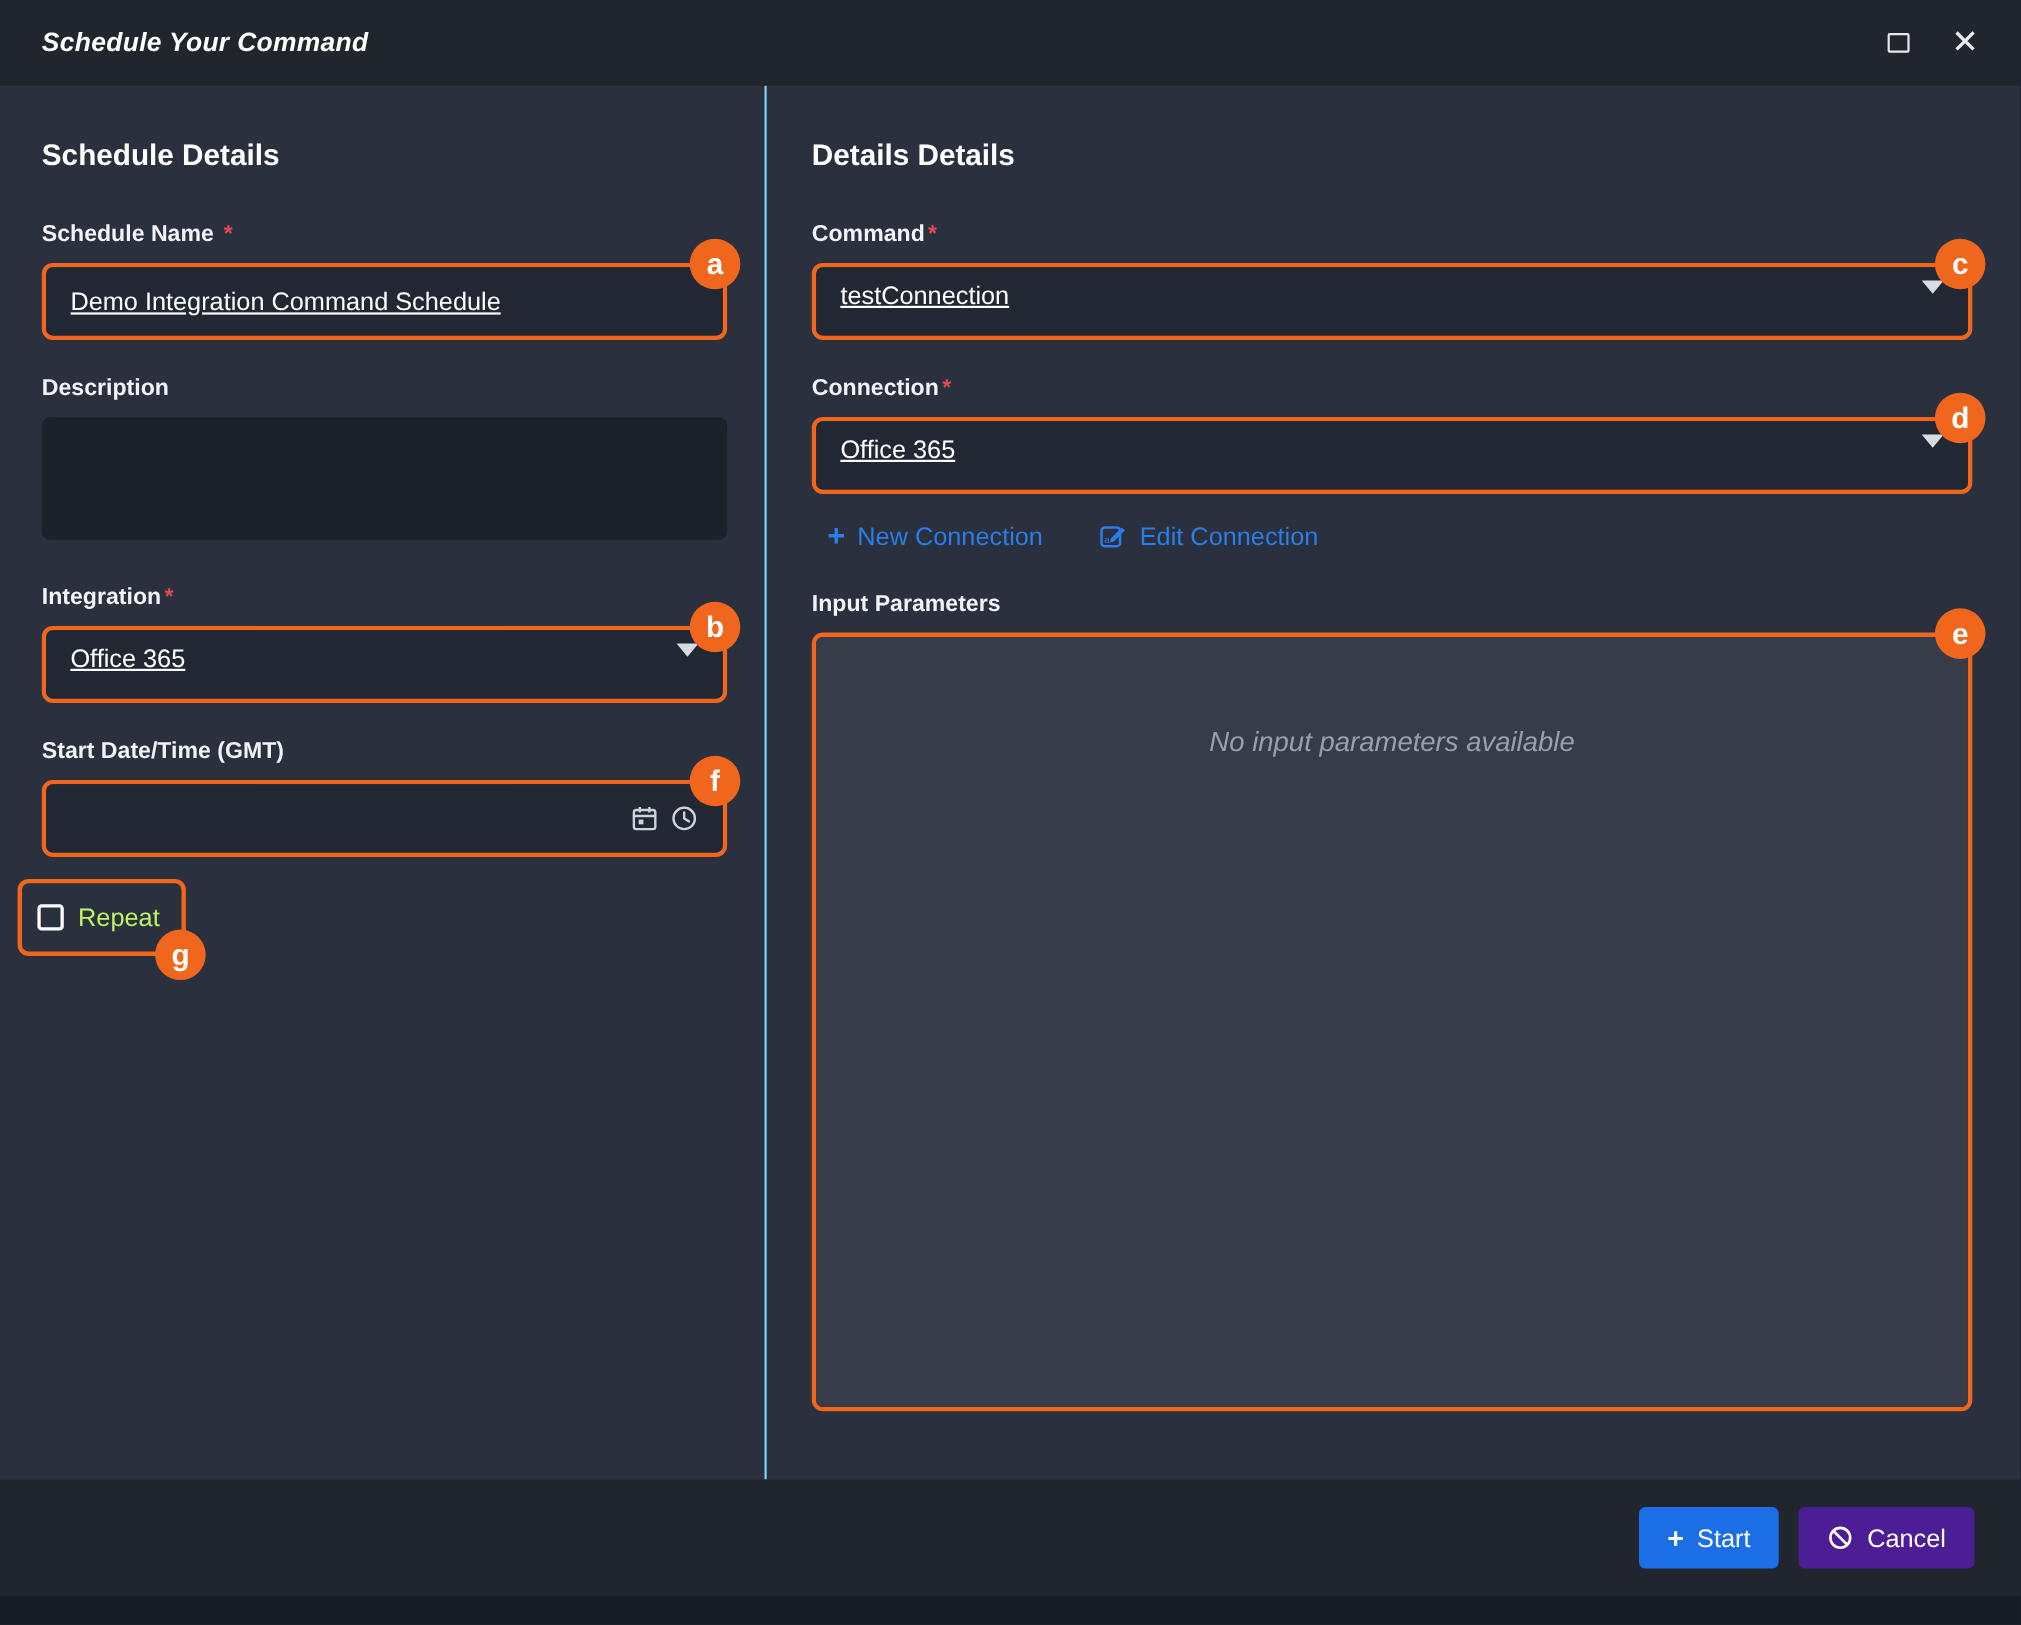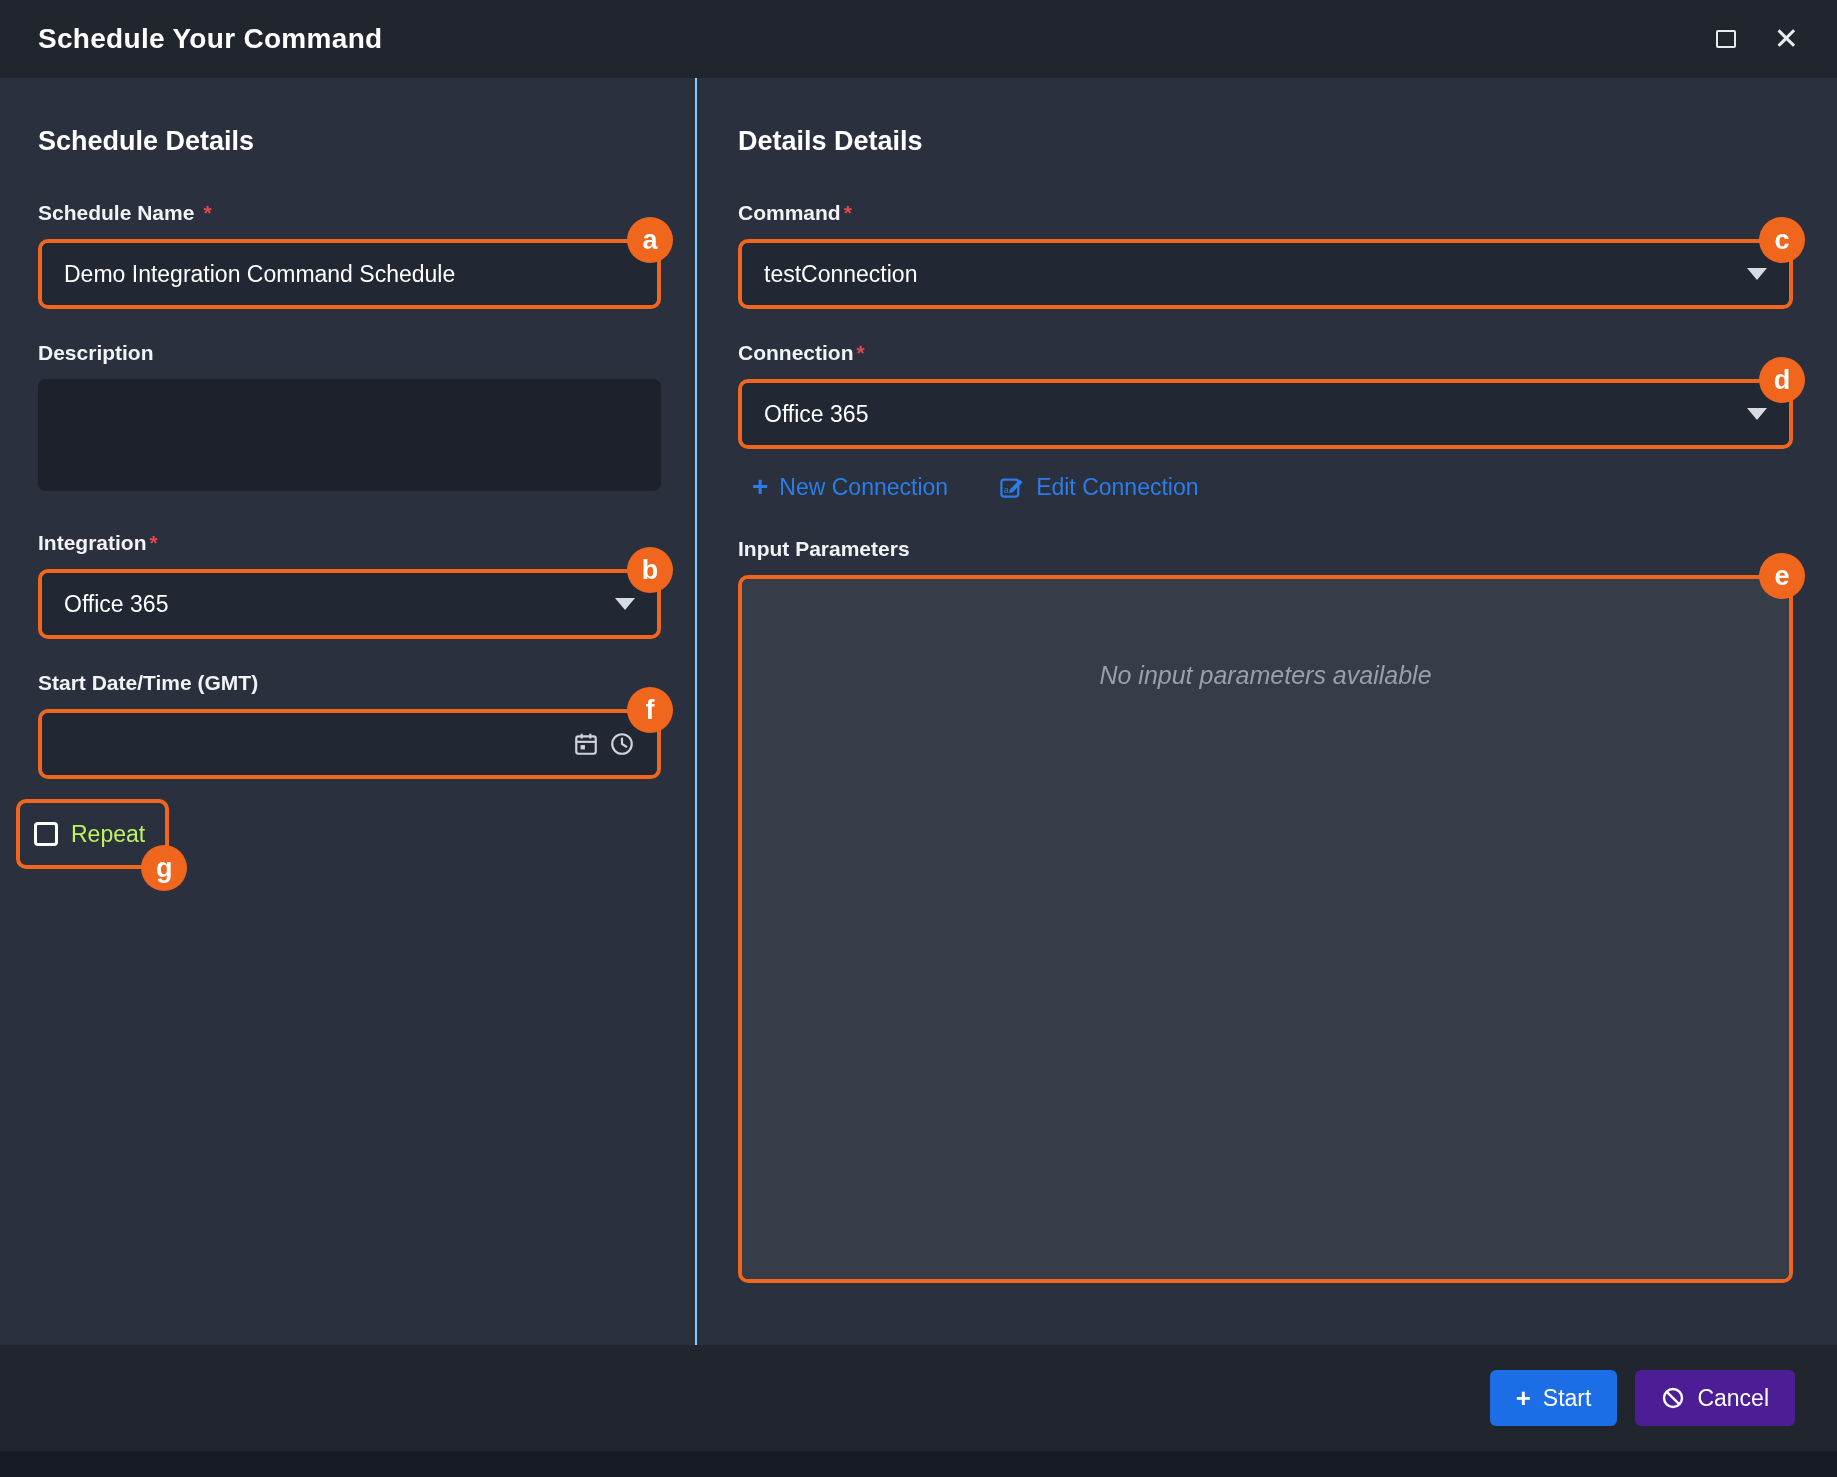"Schedule Your Command" .titlebar .title { font-size: 28px -> 24px; font-style: none -> italic }
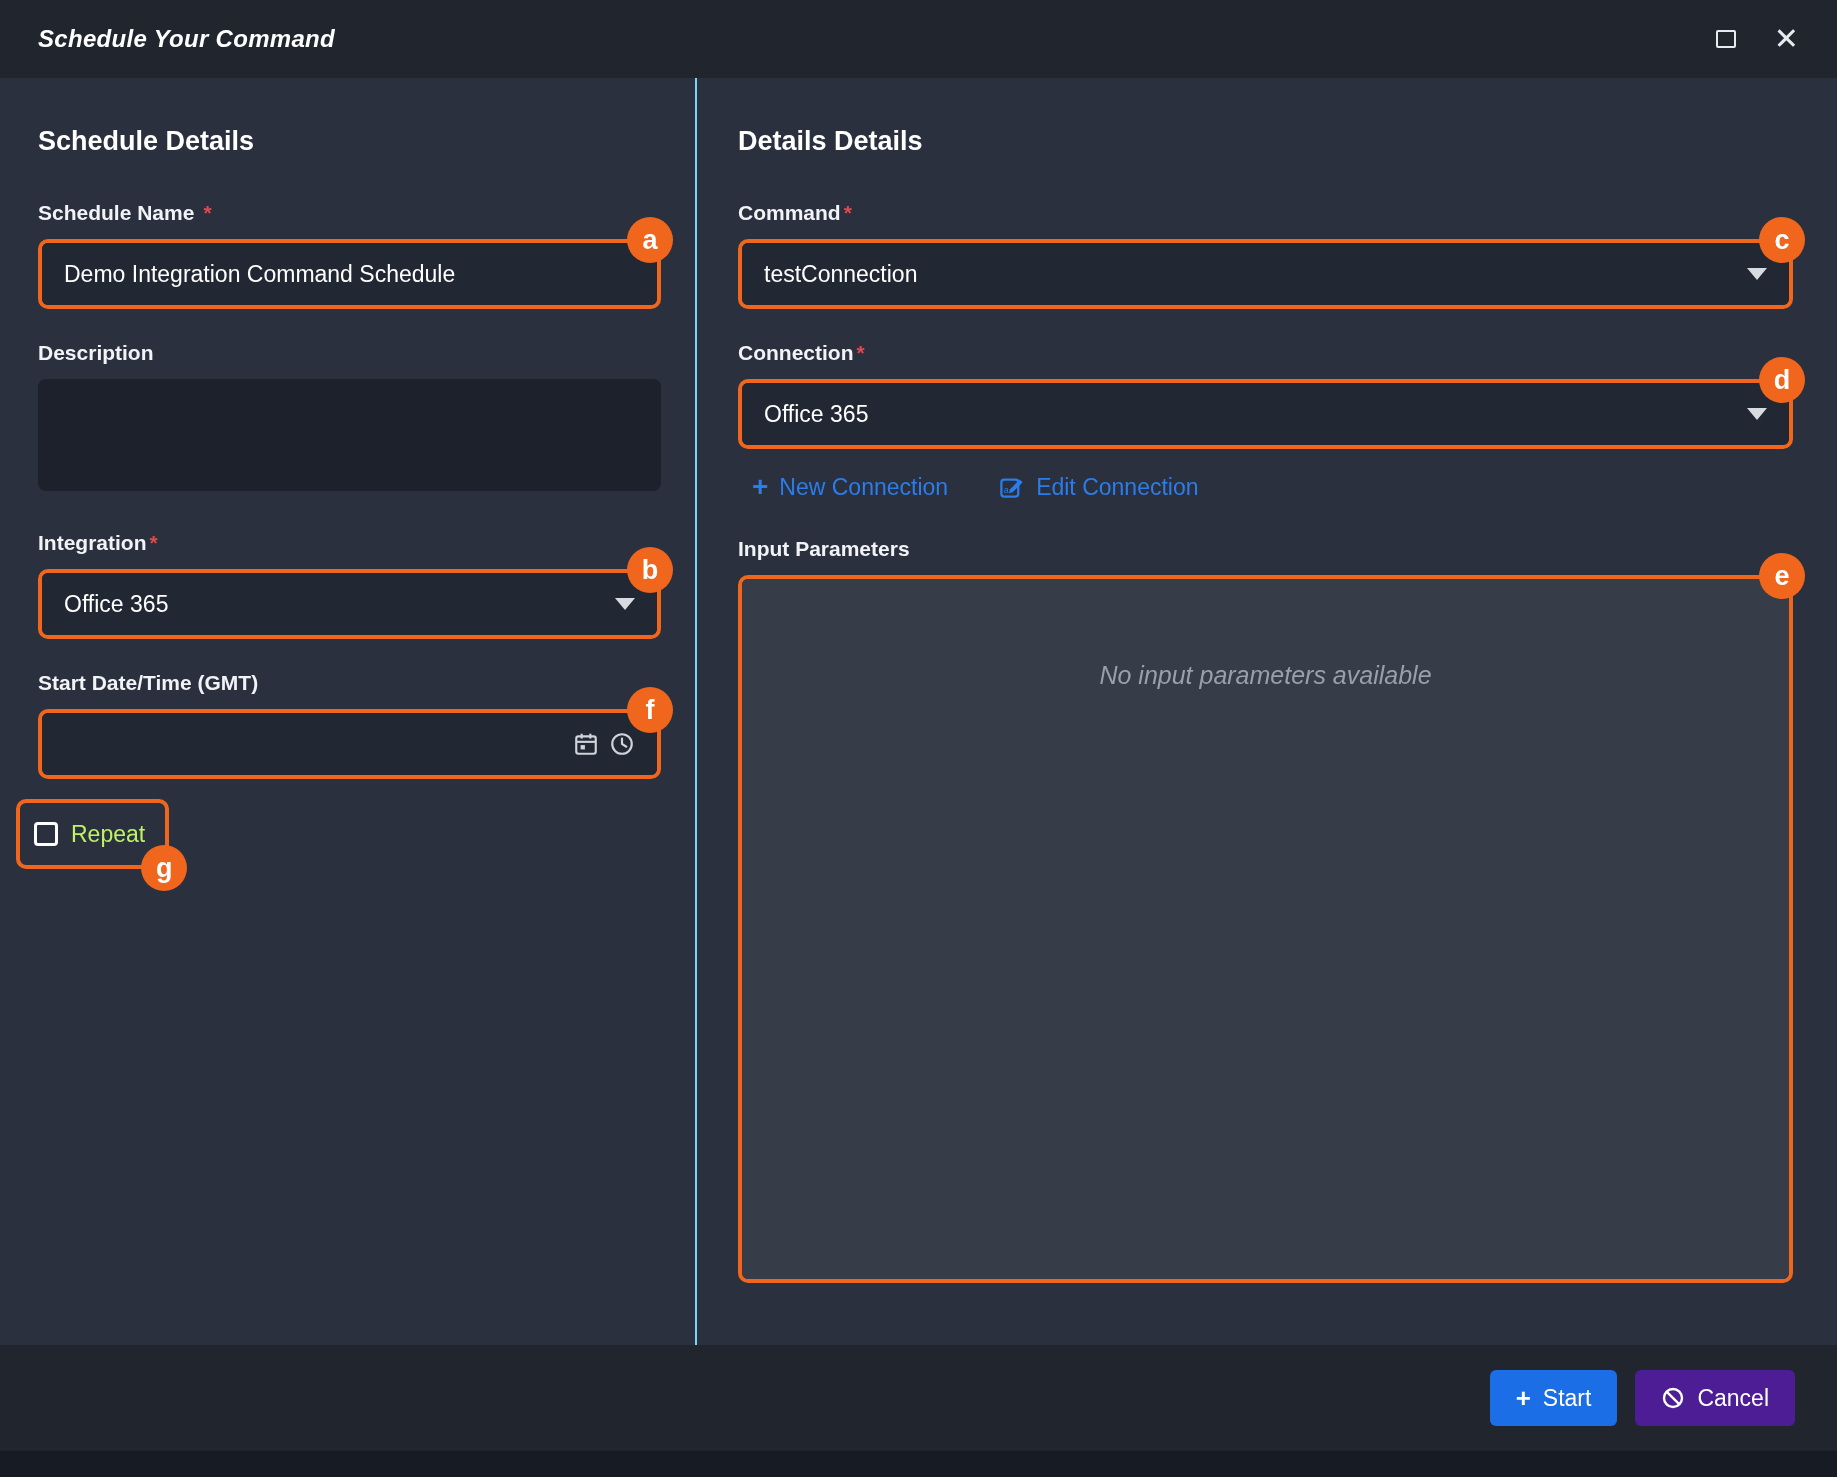"Demo Integration Command Schedule" .input-box { align-items: center -> none; text-decoration: none -> underline }
